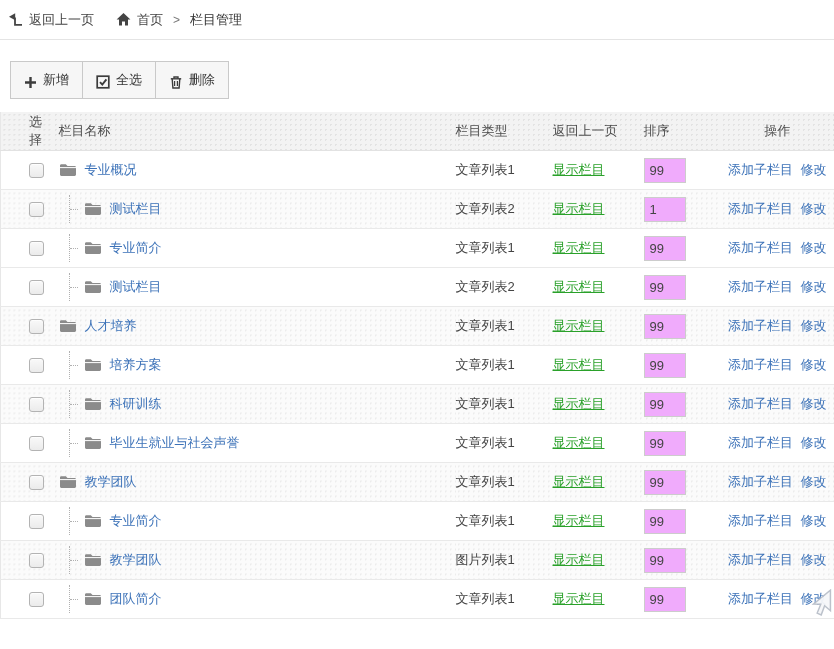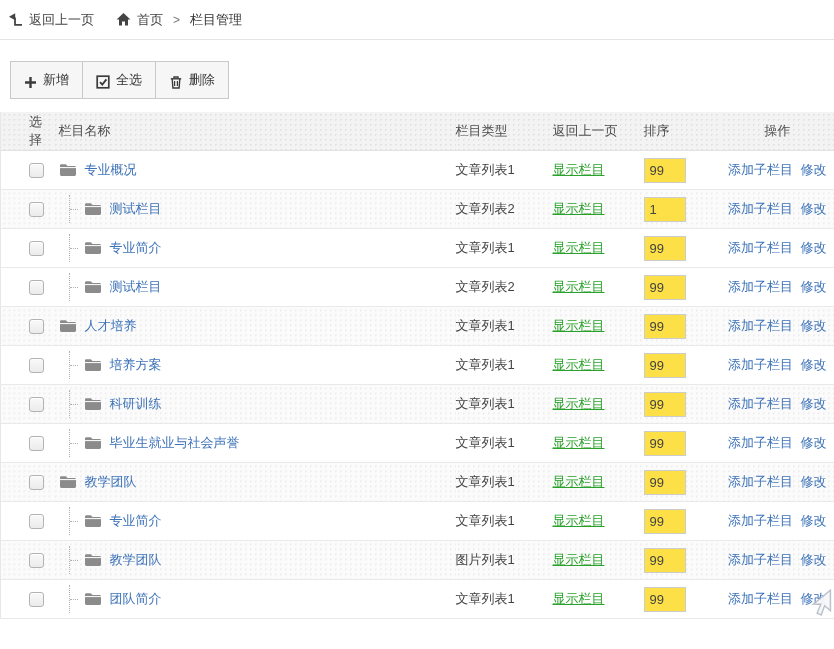"99" .sort-input { background: #fde047 -> #f0abfc }
